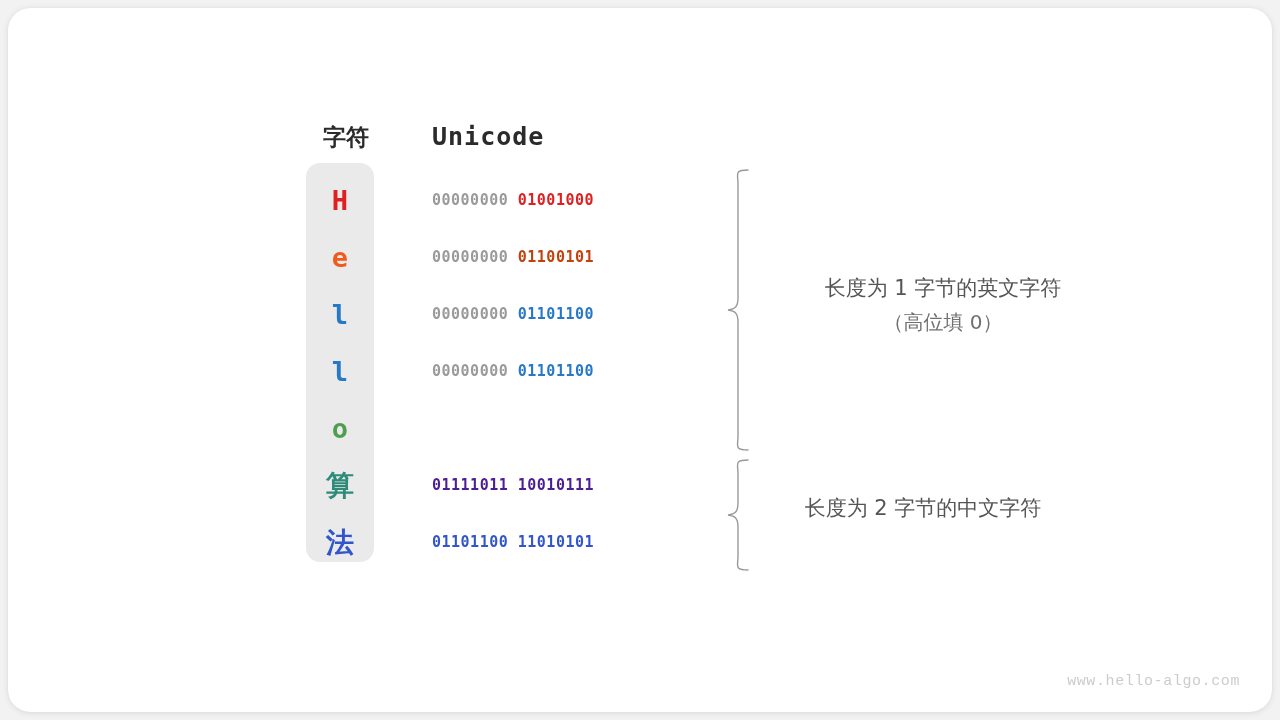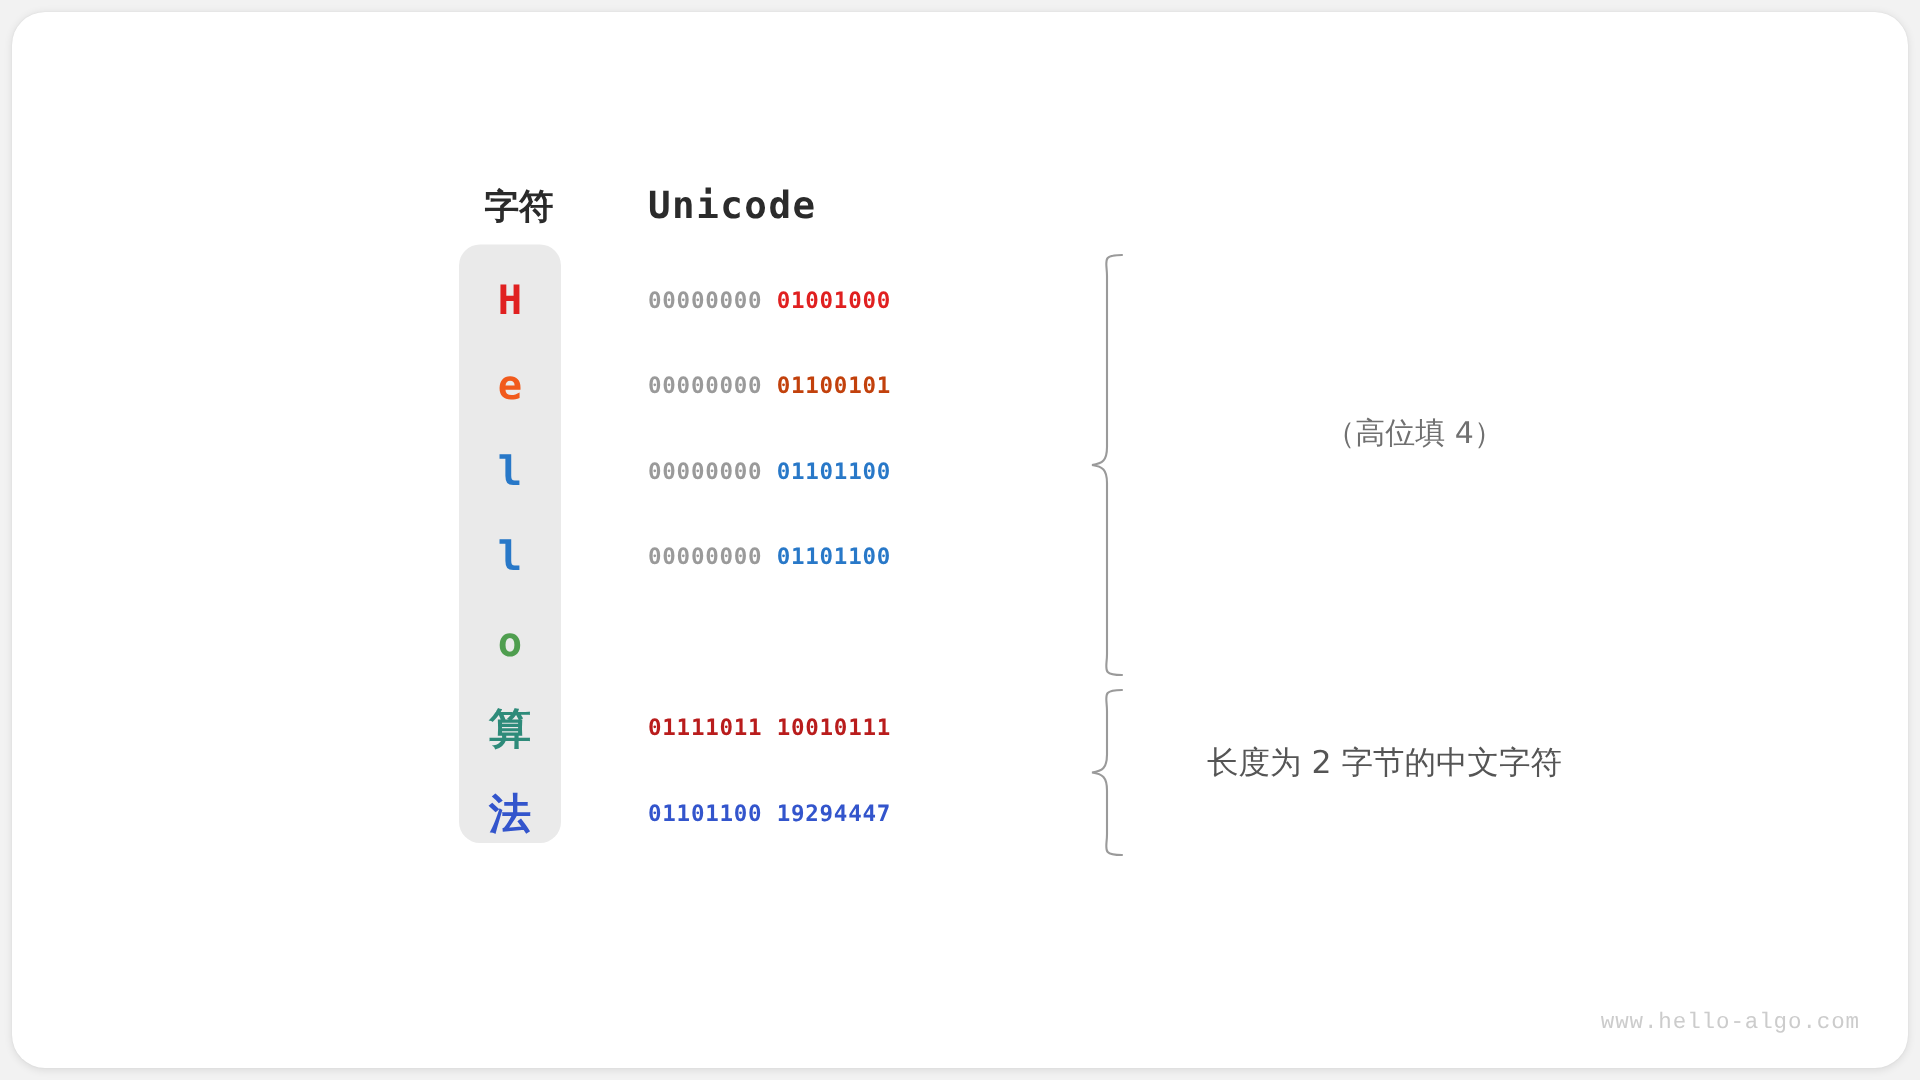"长度为 1 字节的英文字符" span { html: none -> <span>长度为 1 字节的英文字符</span> }
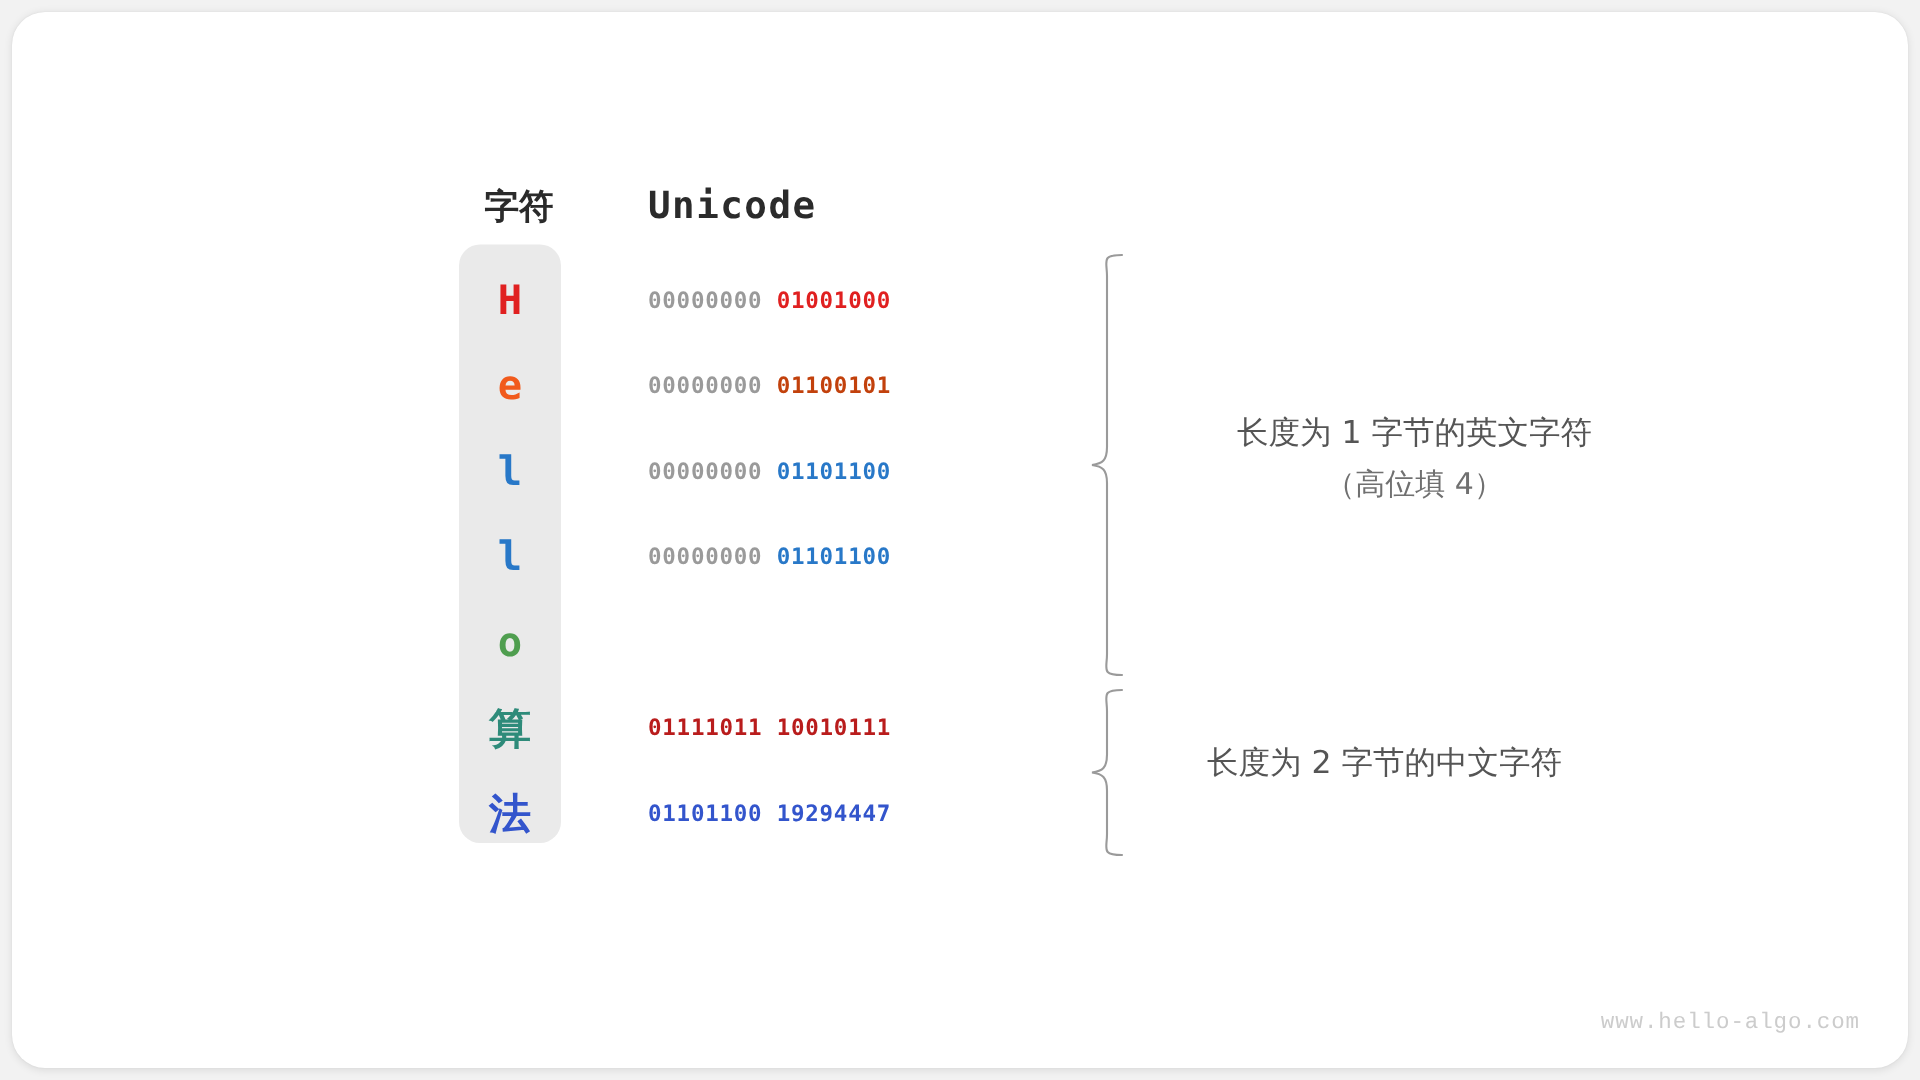"（高位填 4）" span.sub { text: 4 -> 0 }
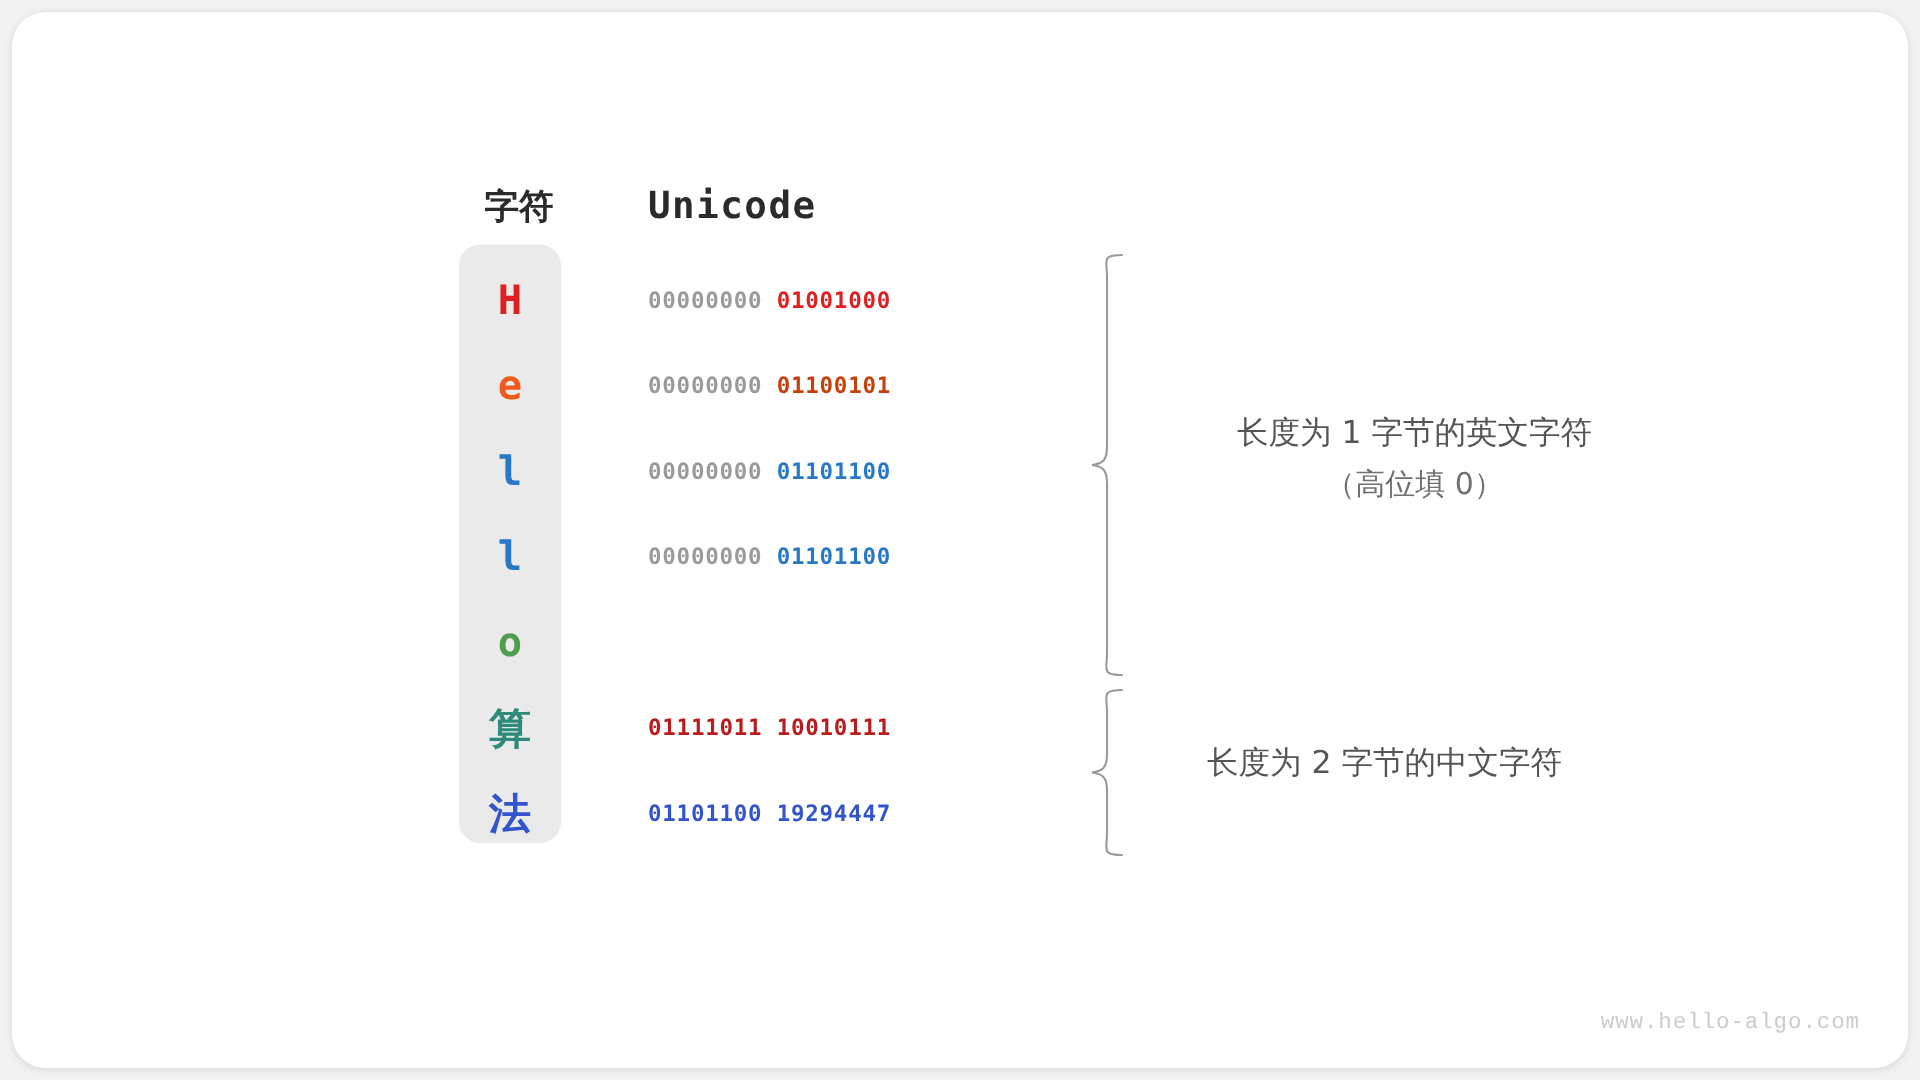"01111011 10010111" span { color: #b91c1c -> #4c1d95 }
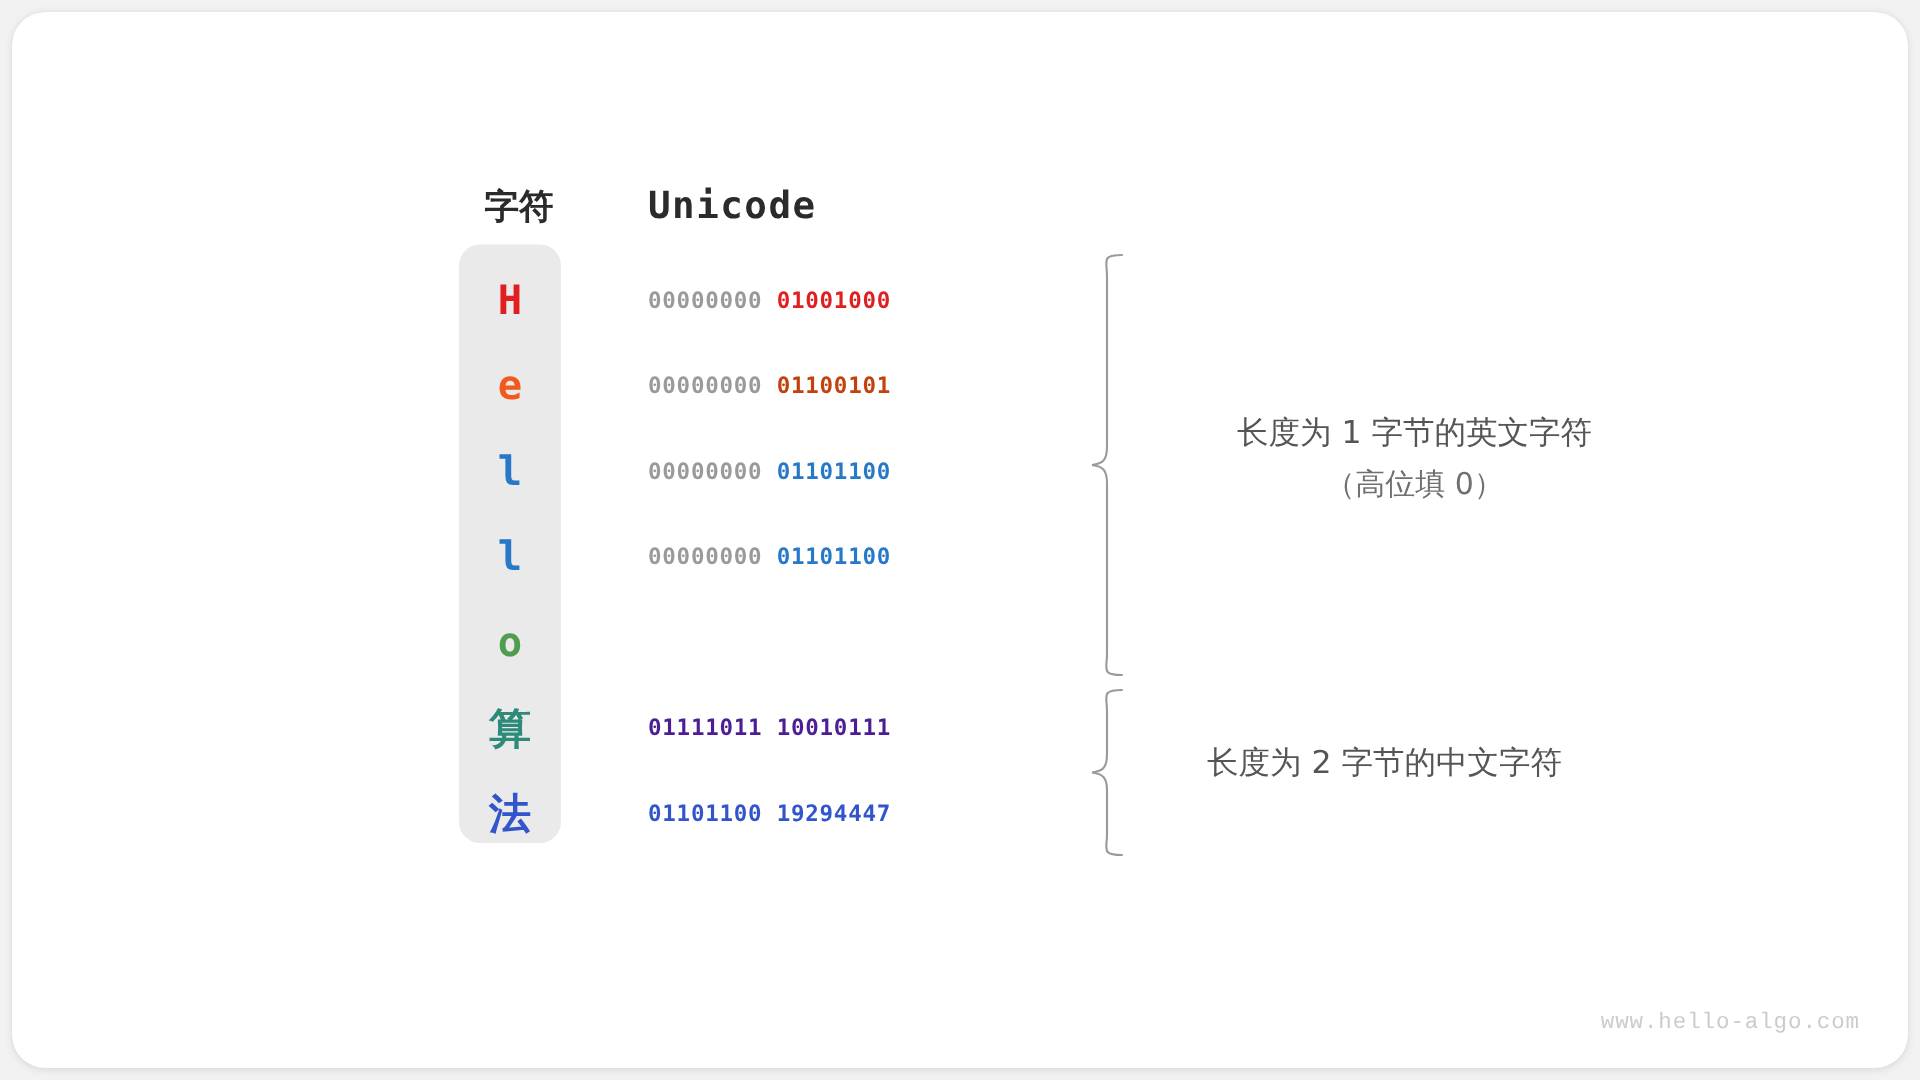"01101100 19294447" span { text: 19294447 -> 11010101 }
